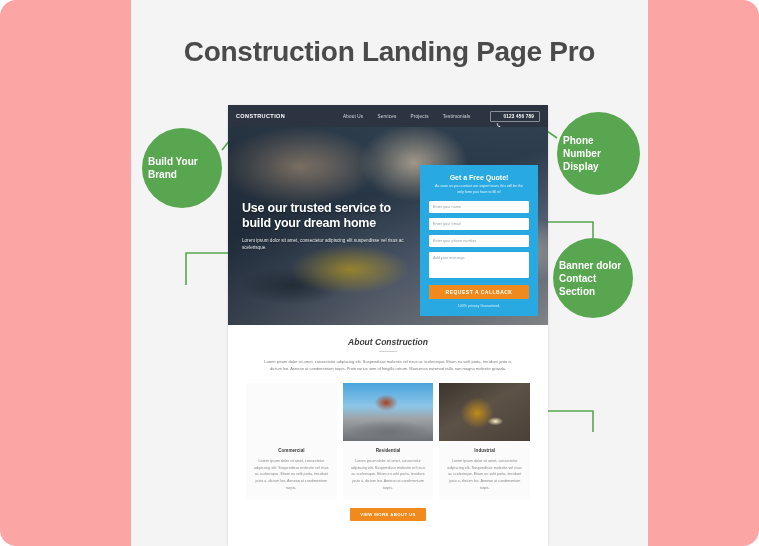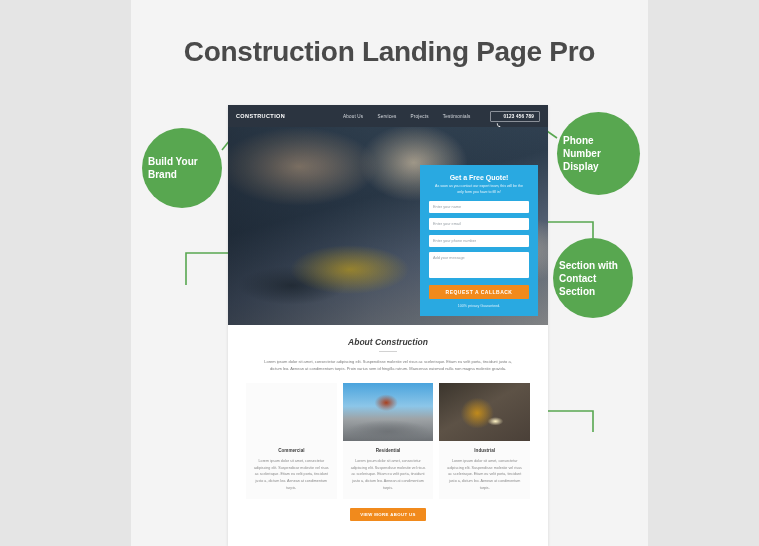"Construction Landing Page Pro" .canvas { background: #e5e5e5 -> #fca5a5; border-radius: none -> 16px }
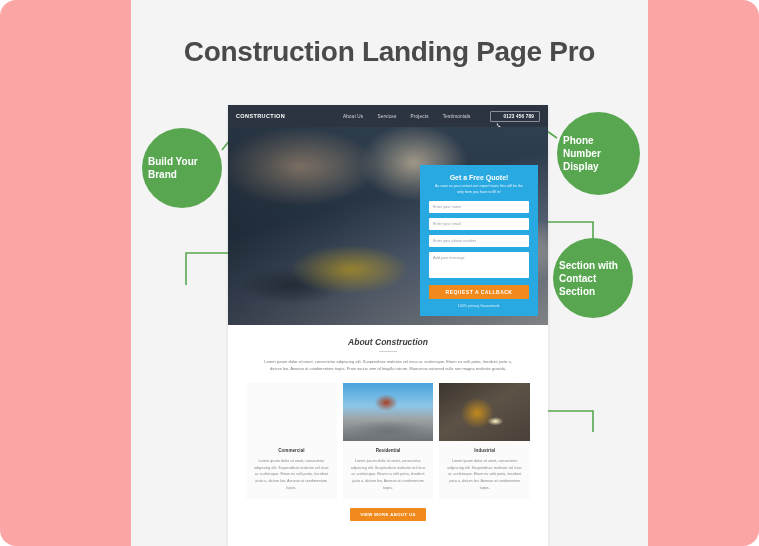"Use our trusted service to" div.hero-copy { html: none -> <div> <div> <span>Use our trusted service to</span><br> <span>build your dream home</span> </div> <div>Lorem ipsum dolor sit amet, consectetur adipiscing elit suspendisse vel risus ac scelerisque.</div> </div> }
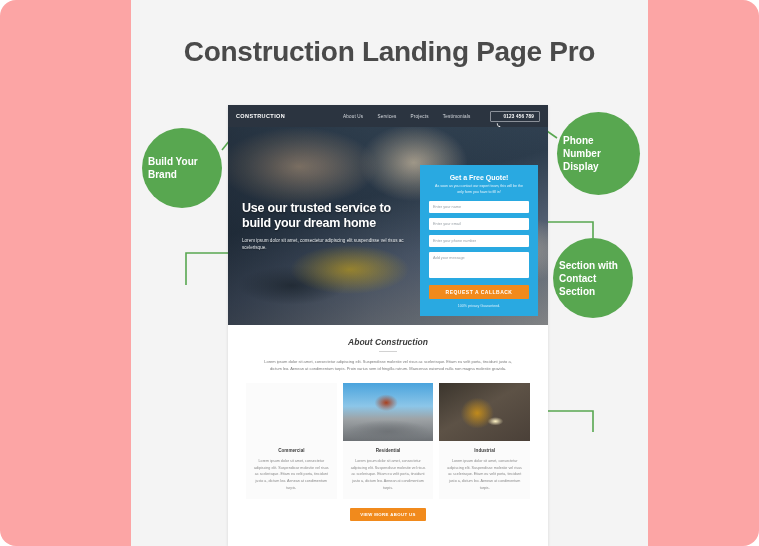"Section with Contact Section" div.bubble { text: Section with -> Banner dolor }
